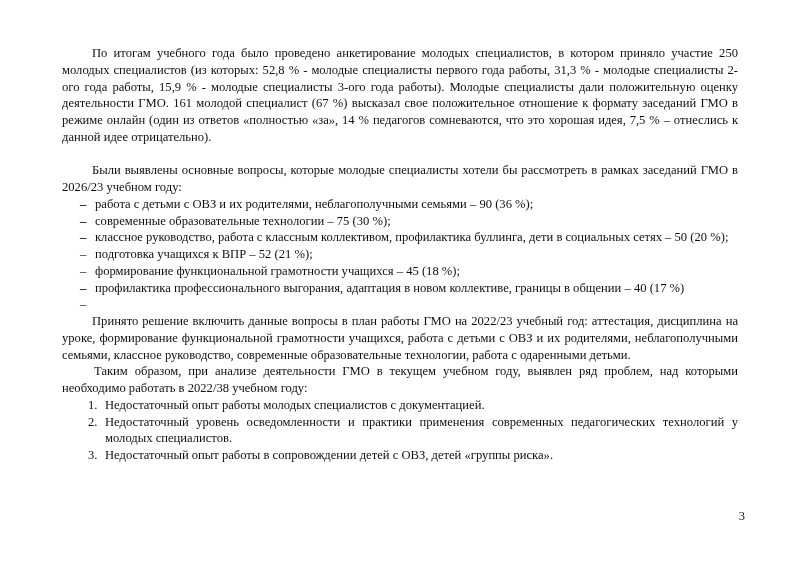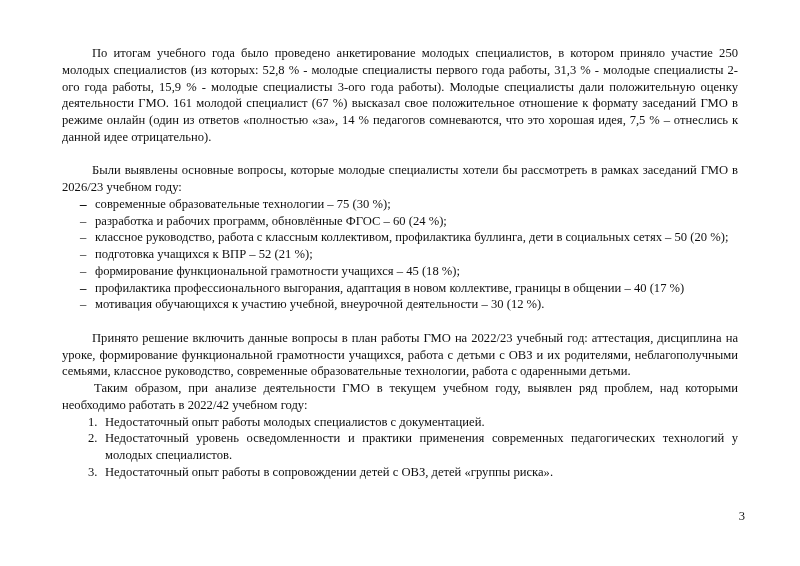"работа с детьми с ОВЗ" span.dash-text { html: none -> <span>работа с детьми с ОВЗ и их родителями, неблагополучными семьями – 90 (36 %);</span> }
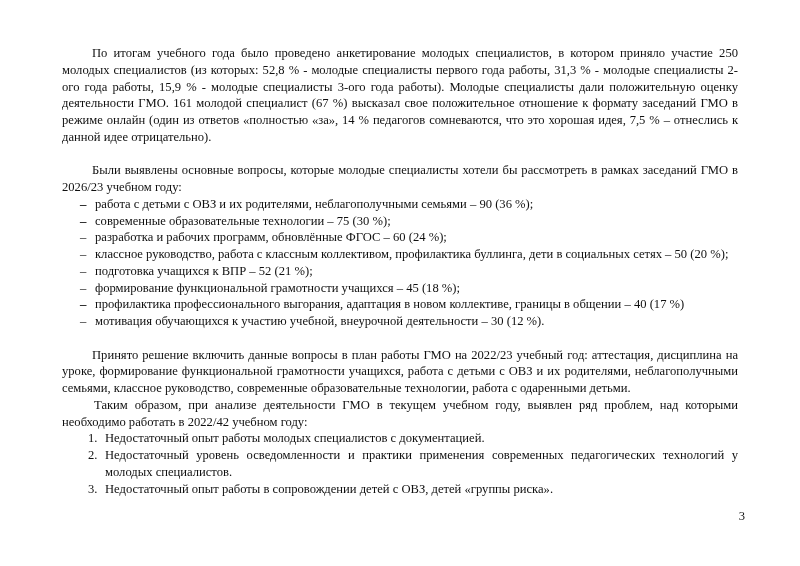"разработка и рабочих программ," span.dash-text { html: <span>разработка и рабочих программ, обновлённые ФГОС – 60 (24 %);</span> -> none }
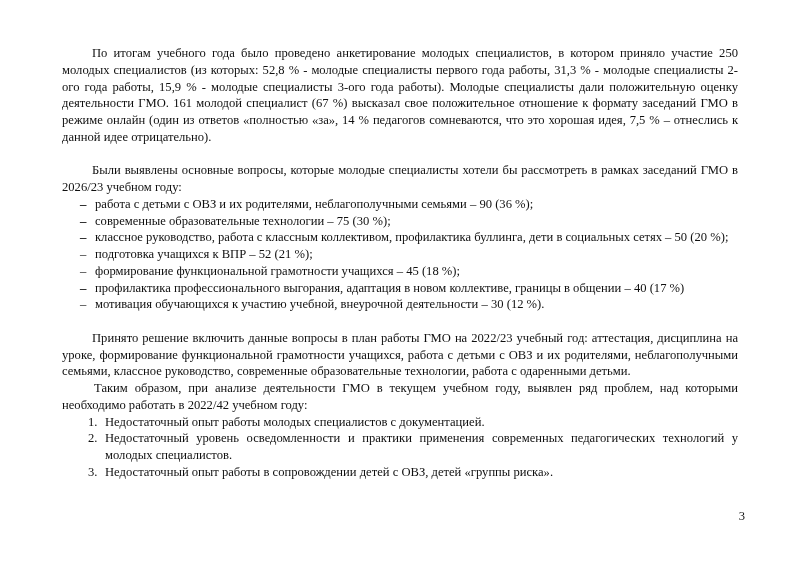"мотивация обучающихся к участию учебной," span.dash-text { html: <span>мотивация обучающихся к участию учебной, внеурочной деятельности – 30 (12 %).</span> -> none }
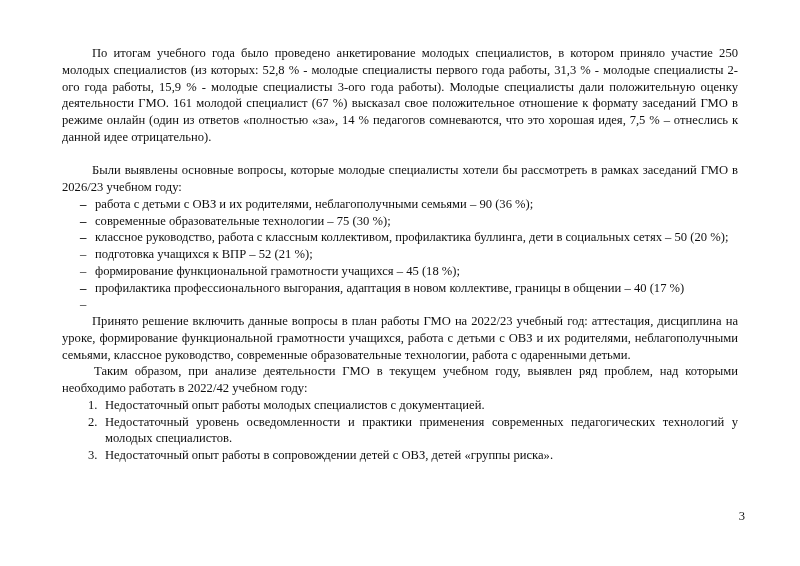"Таким образом, при анализе деятельности" p.para { text: 2022/42 -> 2022/38 }
